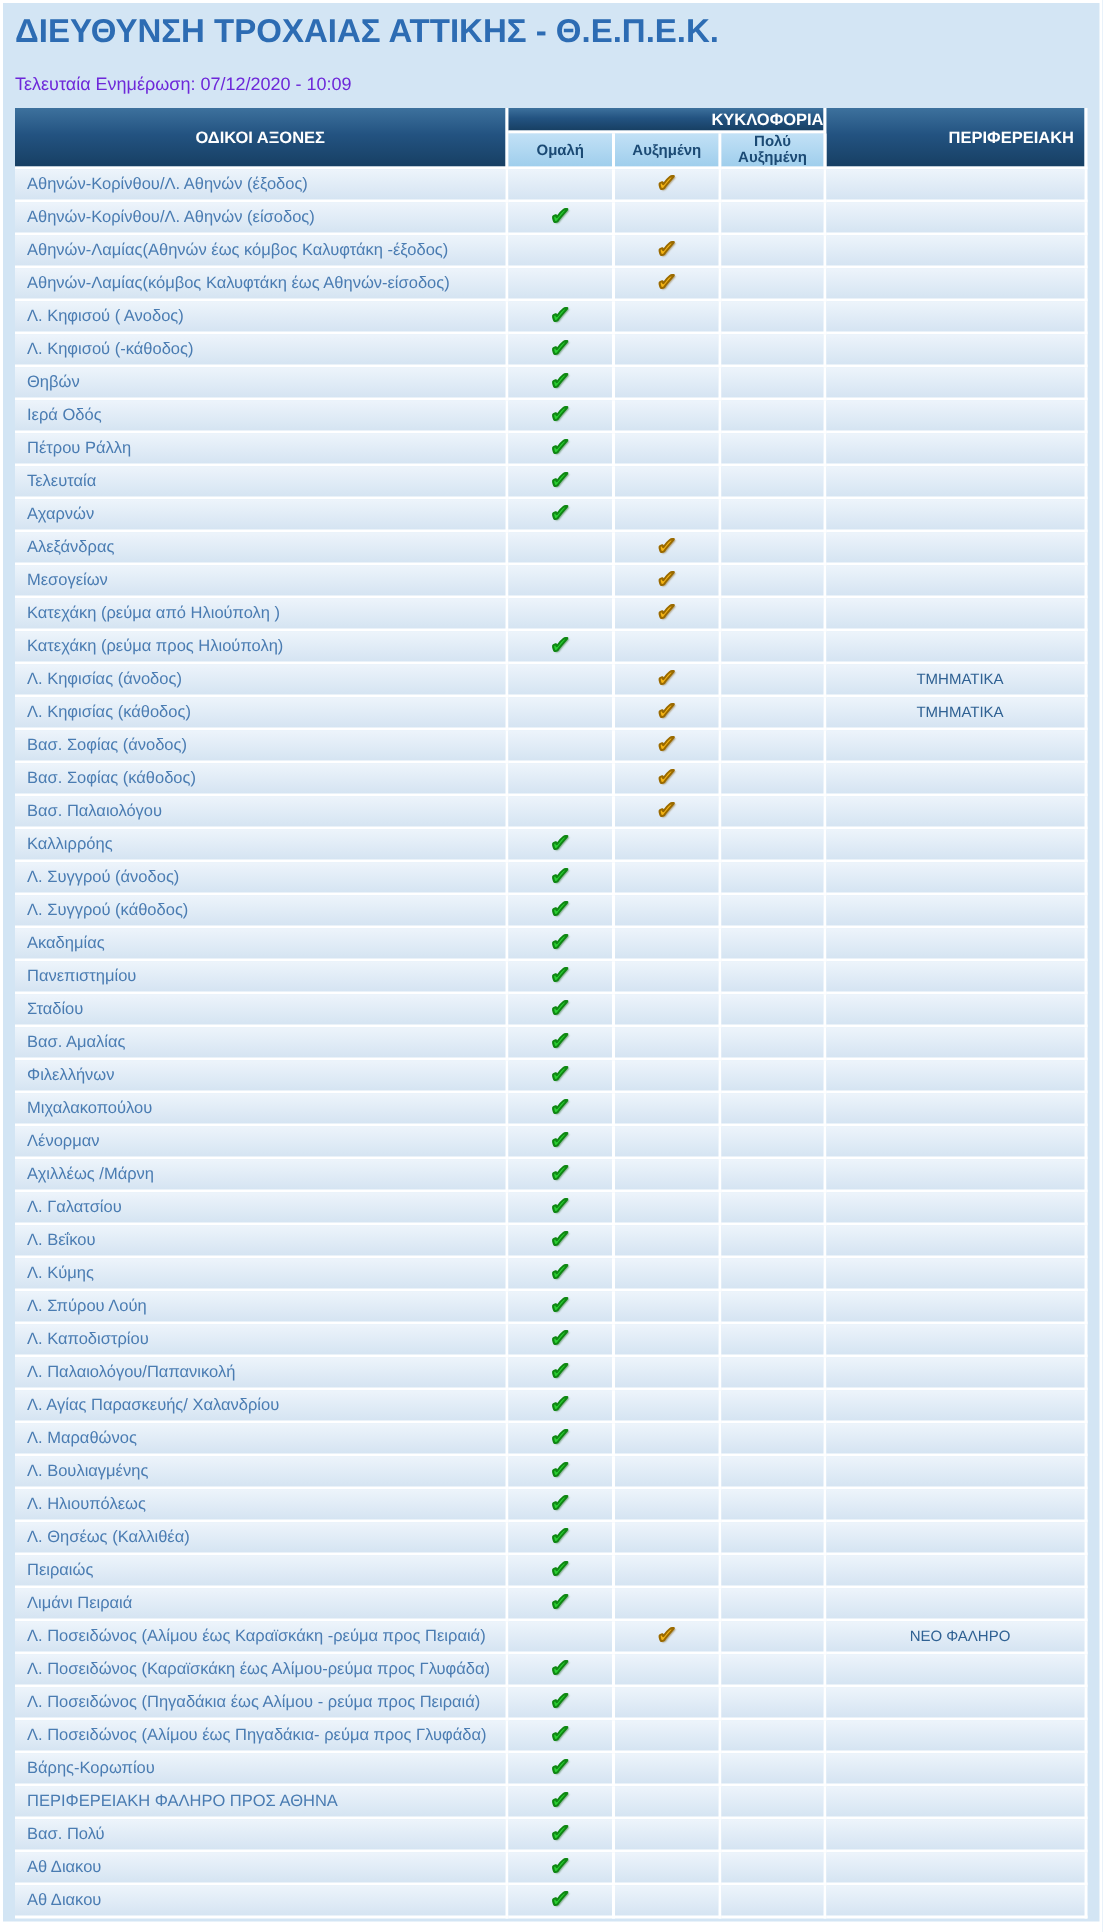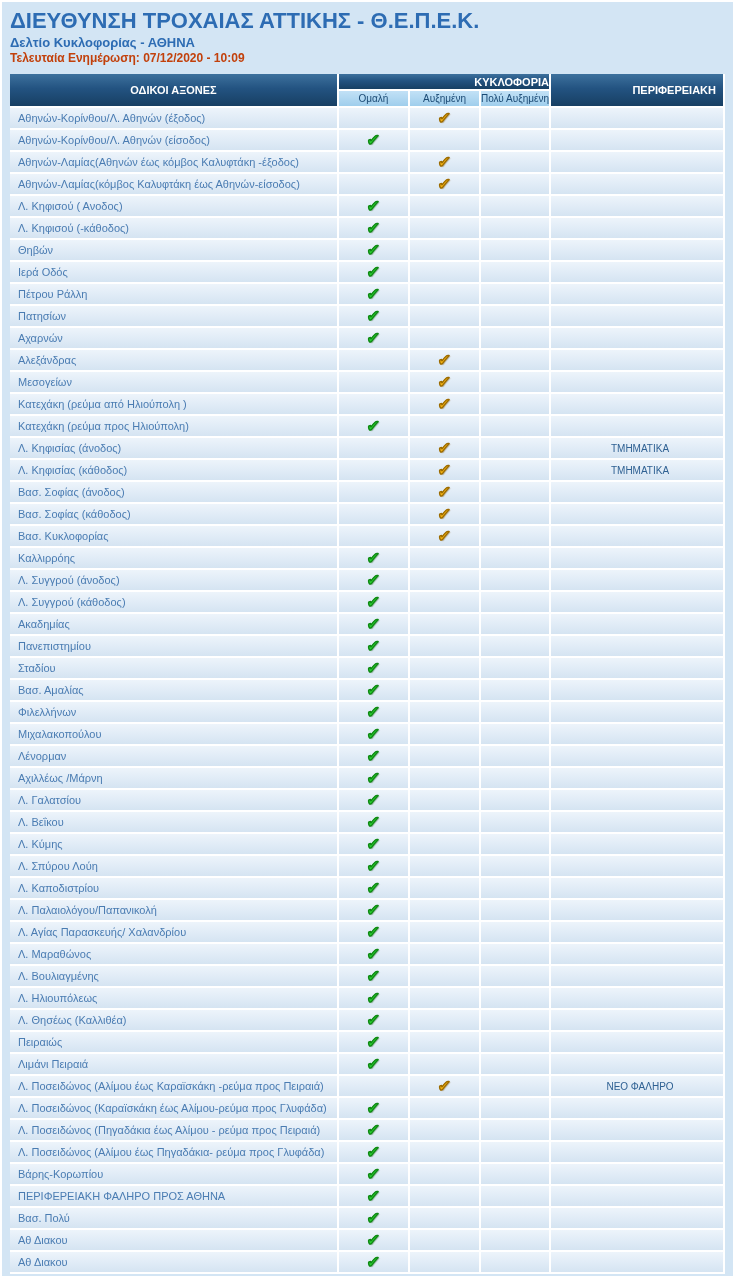"Δελτίο Κυκλοφορίας - ΑΘΗΝΑ" h2.page-subtitle { html: <h2>Δελτίο Κυκλοφορίας - ΑΘΗΝΑ</h2> -> none }
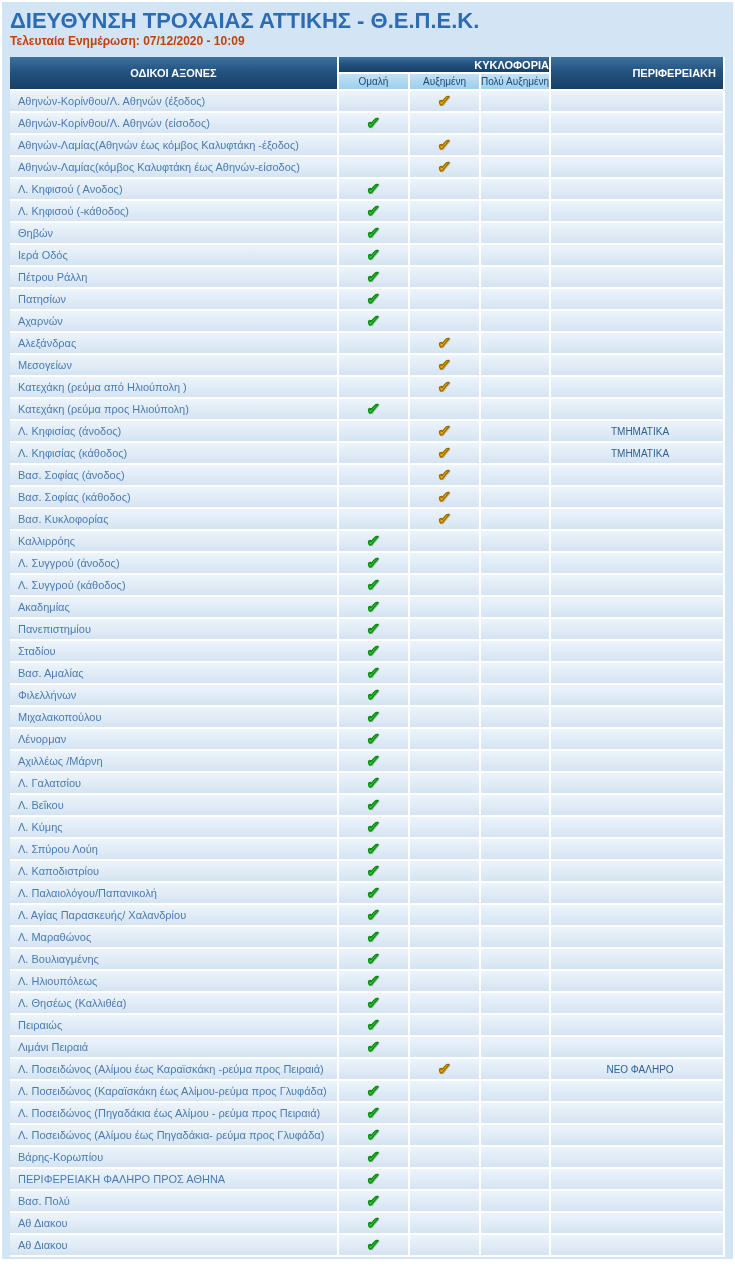"Τελευταία Ενημέρωση: 07/12/2020 - 10:09" .updated { color: #c2410c -> #6d28d9; font-weight: bold -> normal; margin-top: none -> 15px }
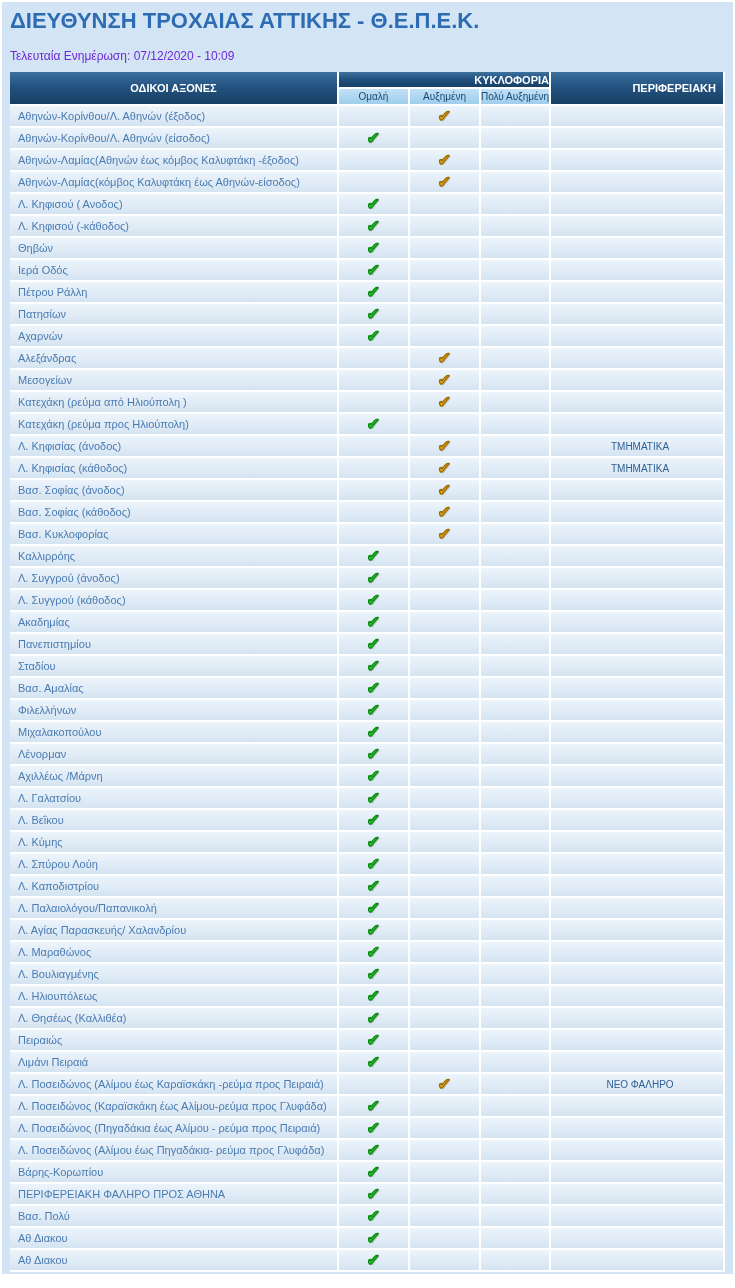"Ομαλή" .th-sub { font-weight: normal -> bold }
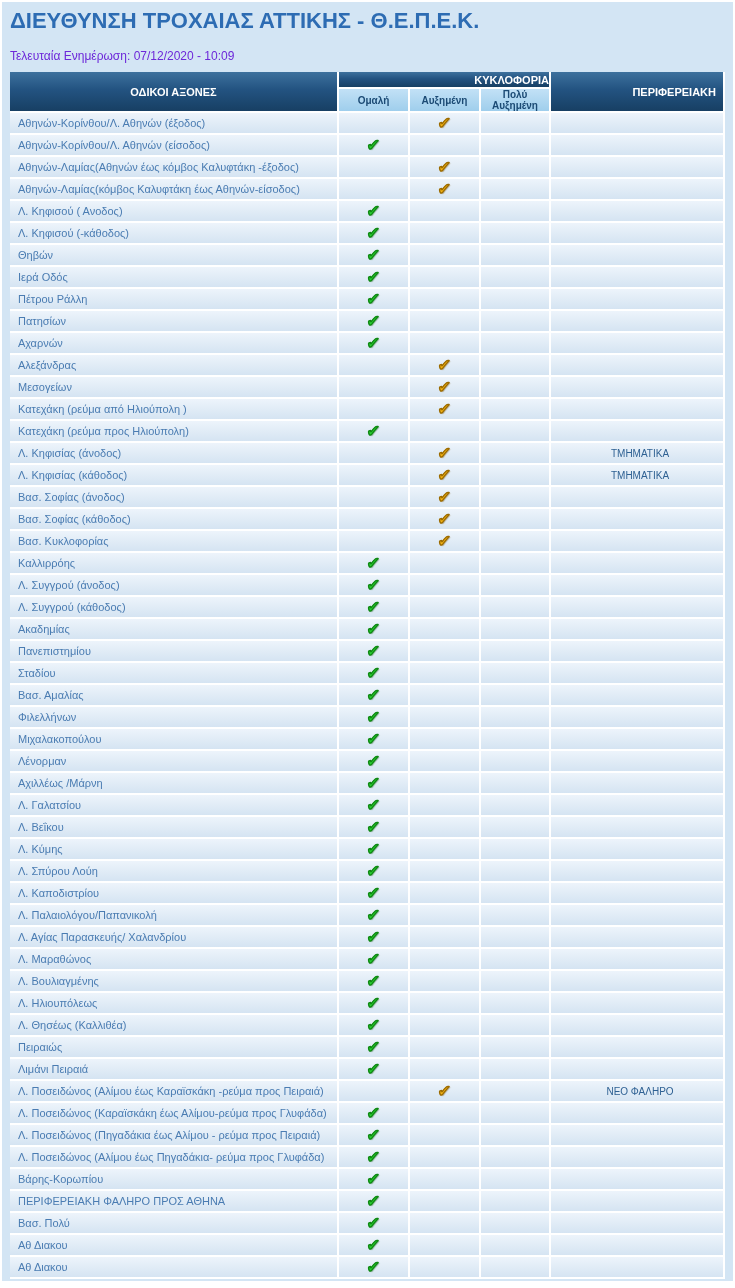"Πατησίων" td.road { text: Πατησίων -> Τελευταία }
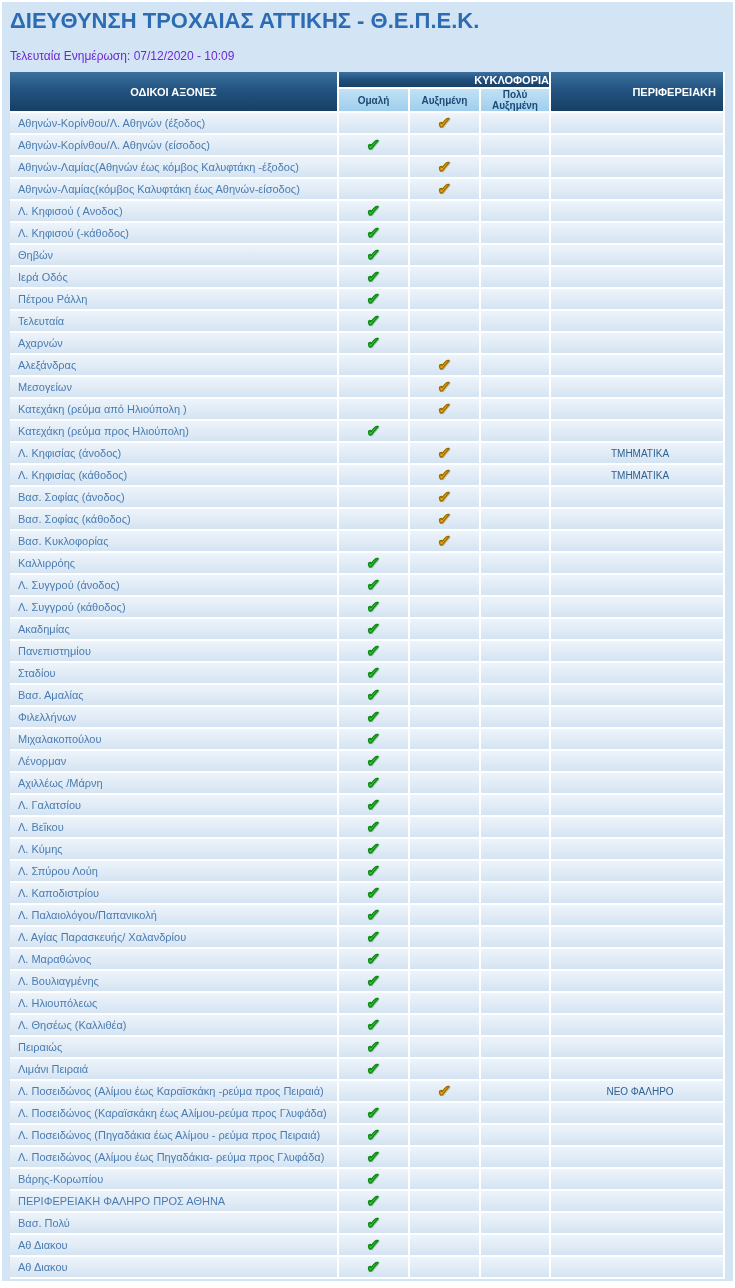"Βασ. Κυκλοφορίας" td.road { text: Κυκλοφορίας -> Παλαιολόγου }
